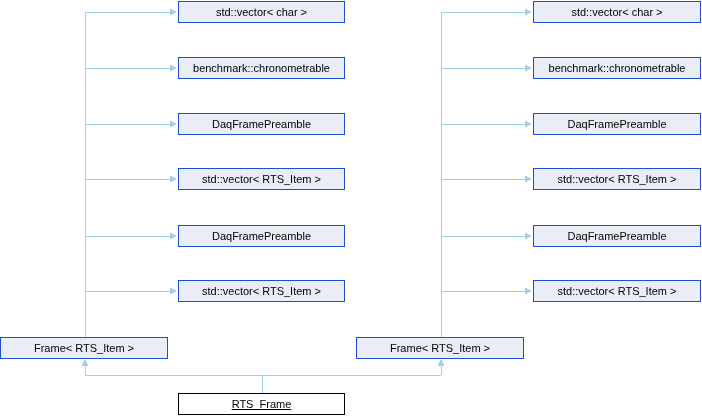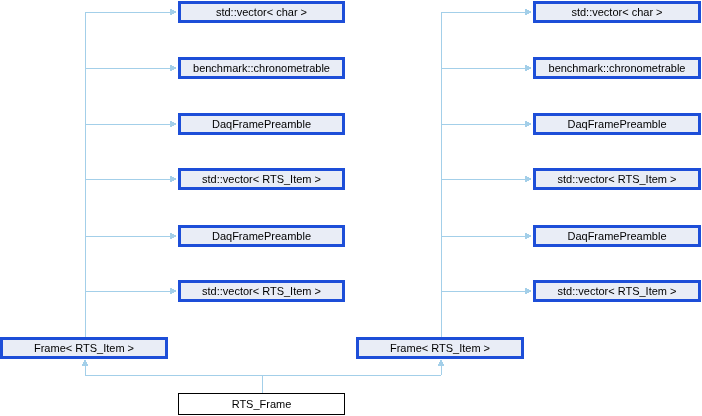"std::vector< char >" .node { border: 3px solid #1d4ed8 -> 1px solid #1d4ed8 }
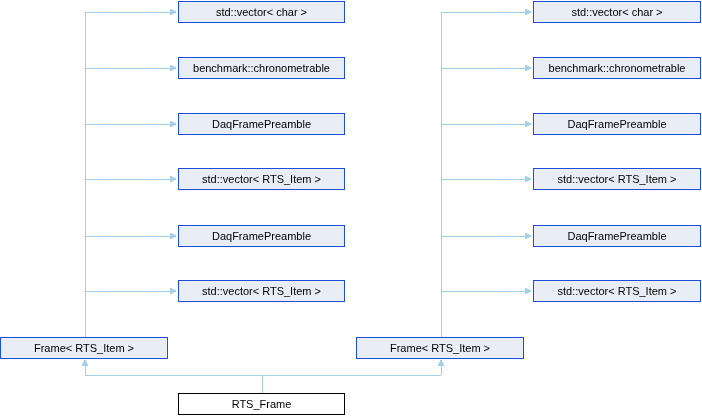"RTS_Frame" .node.root { text-decoration: none -> underline }
